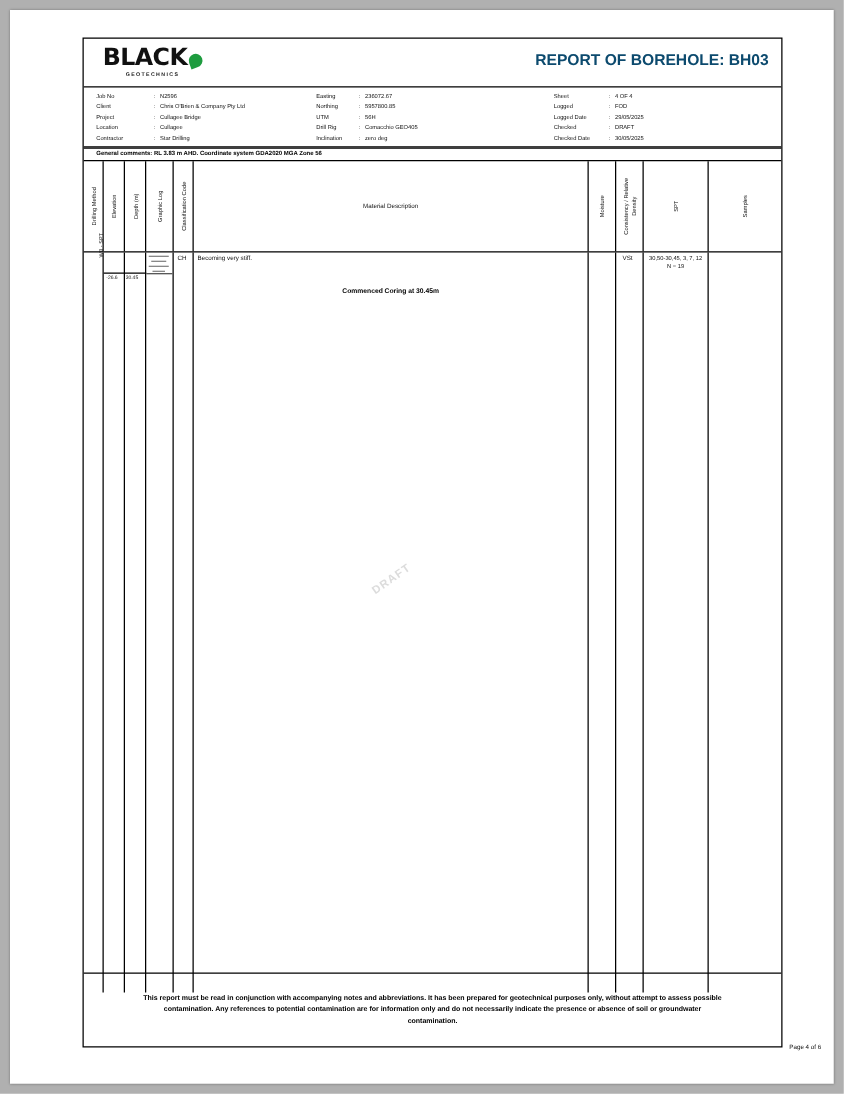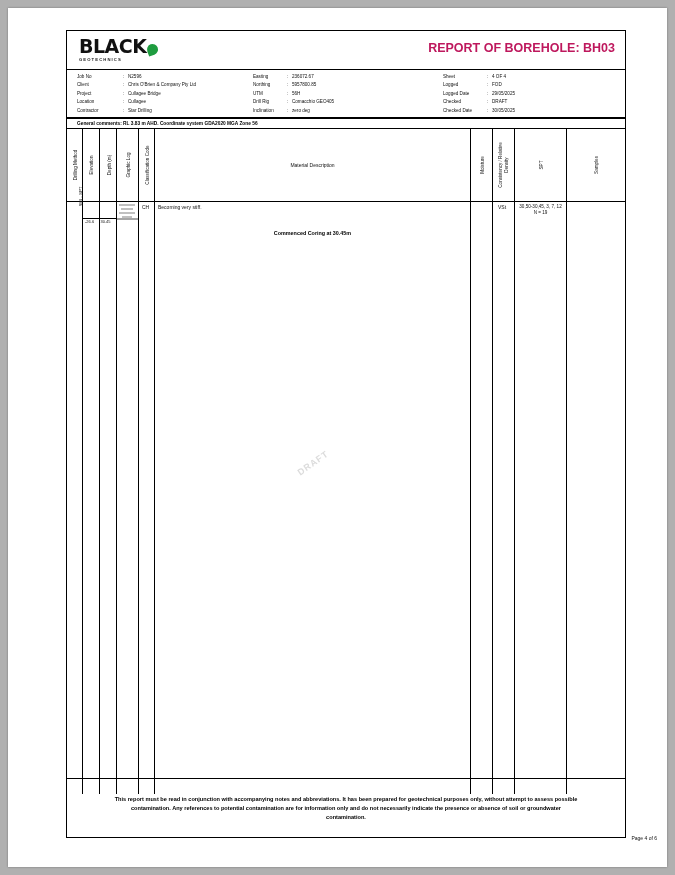"BLACK" .logo { left: 12px -> 0; text-align: none -> center }
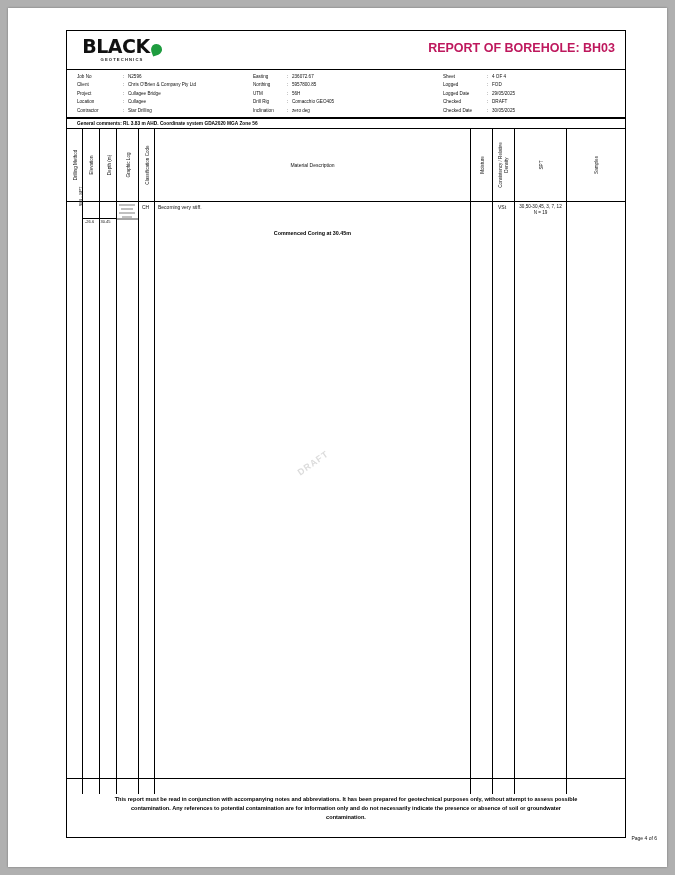"REPORT OF BOREHOLE: BH03" .rep-title { color: #be185d -> #0c4a6e }
